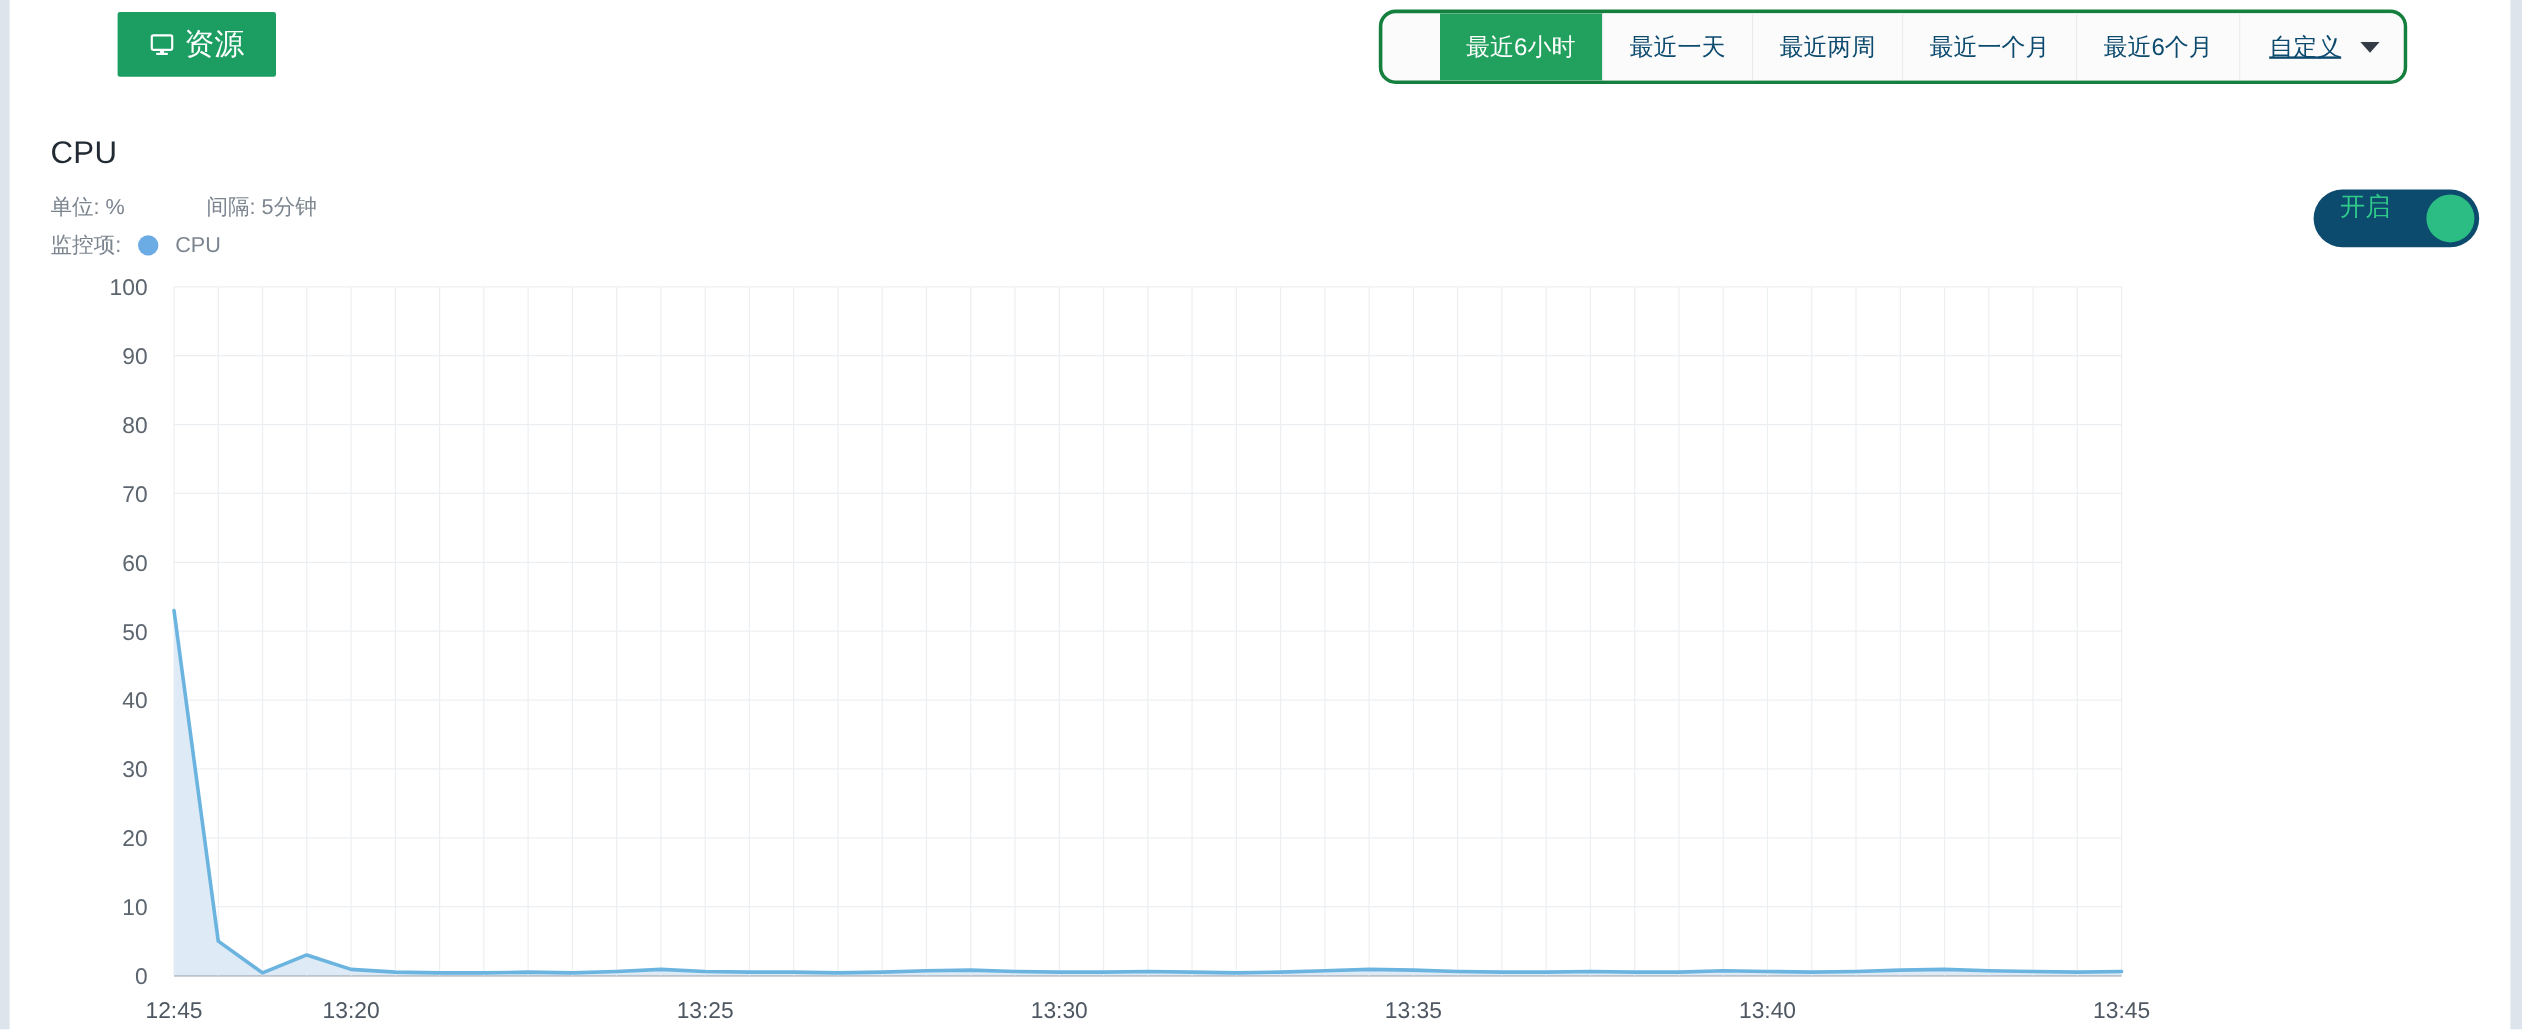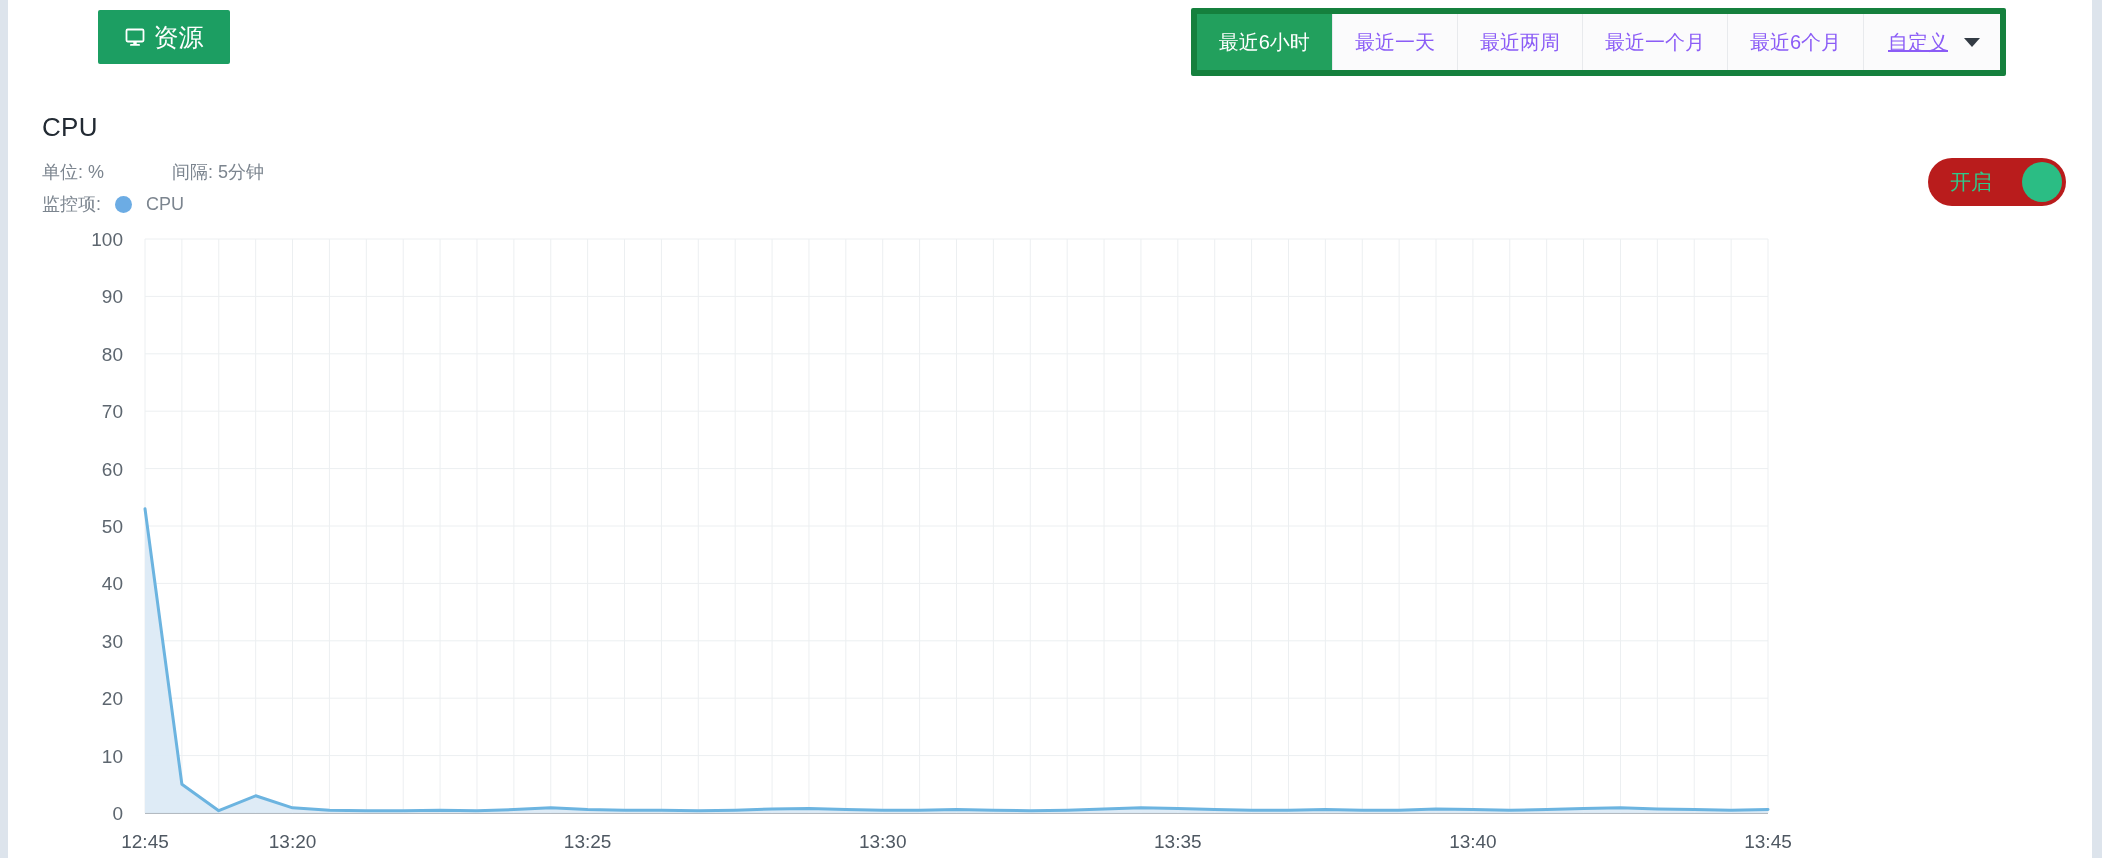"最近6小时" .tabs { border: 6px solid #15803d -> 3px solid #15803d; border-radius: 2px -> 14px; padding-left: none -> 48px }
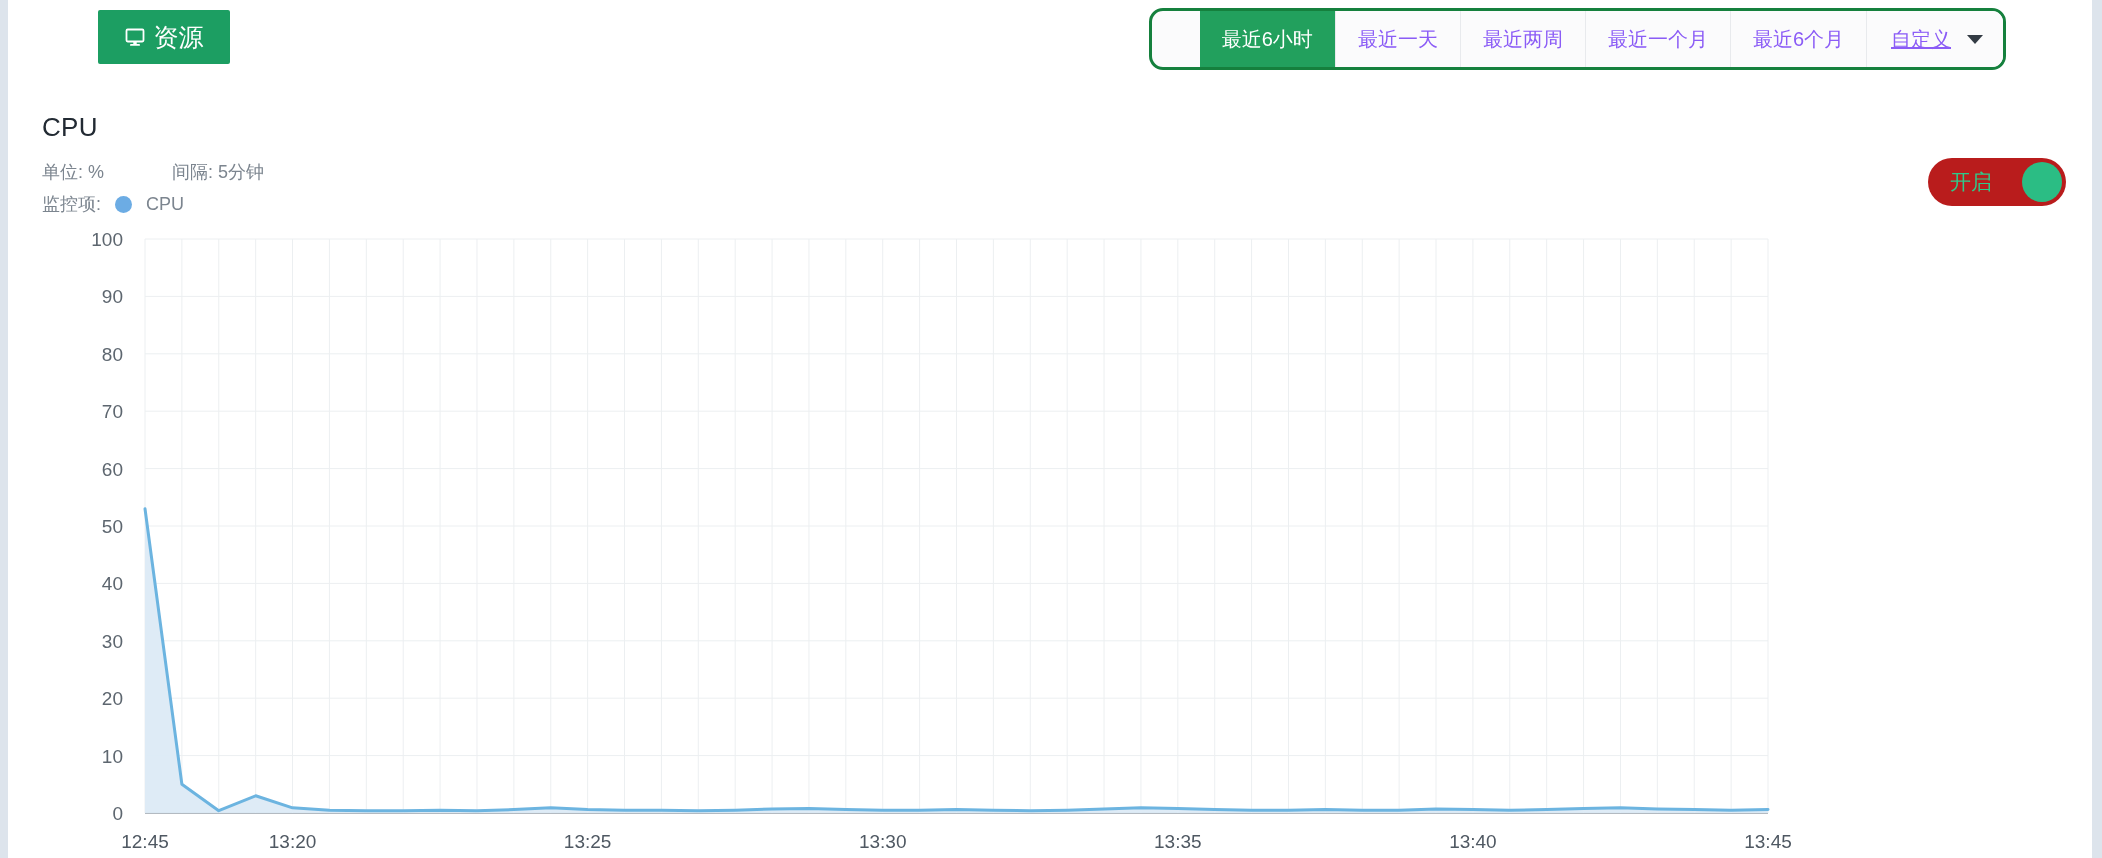"最近一天" .tab { color: #8b5cf6 -> #0c4a6e }
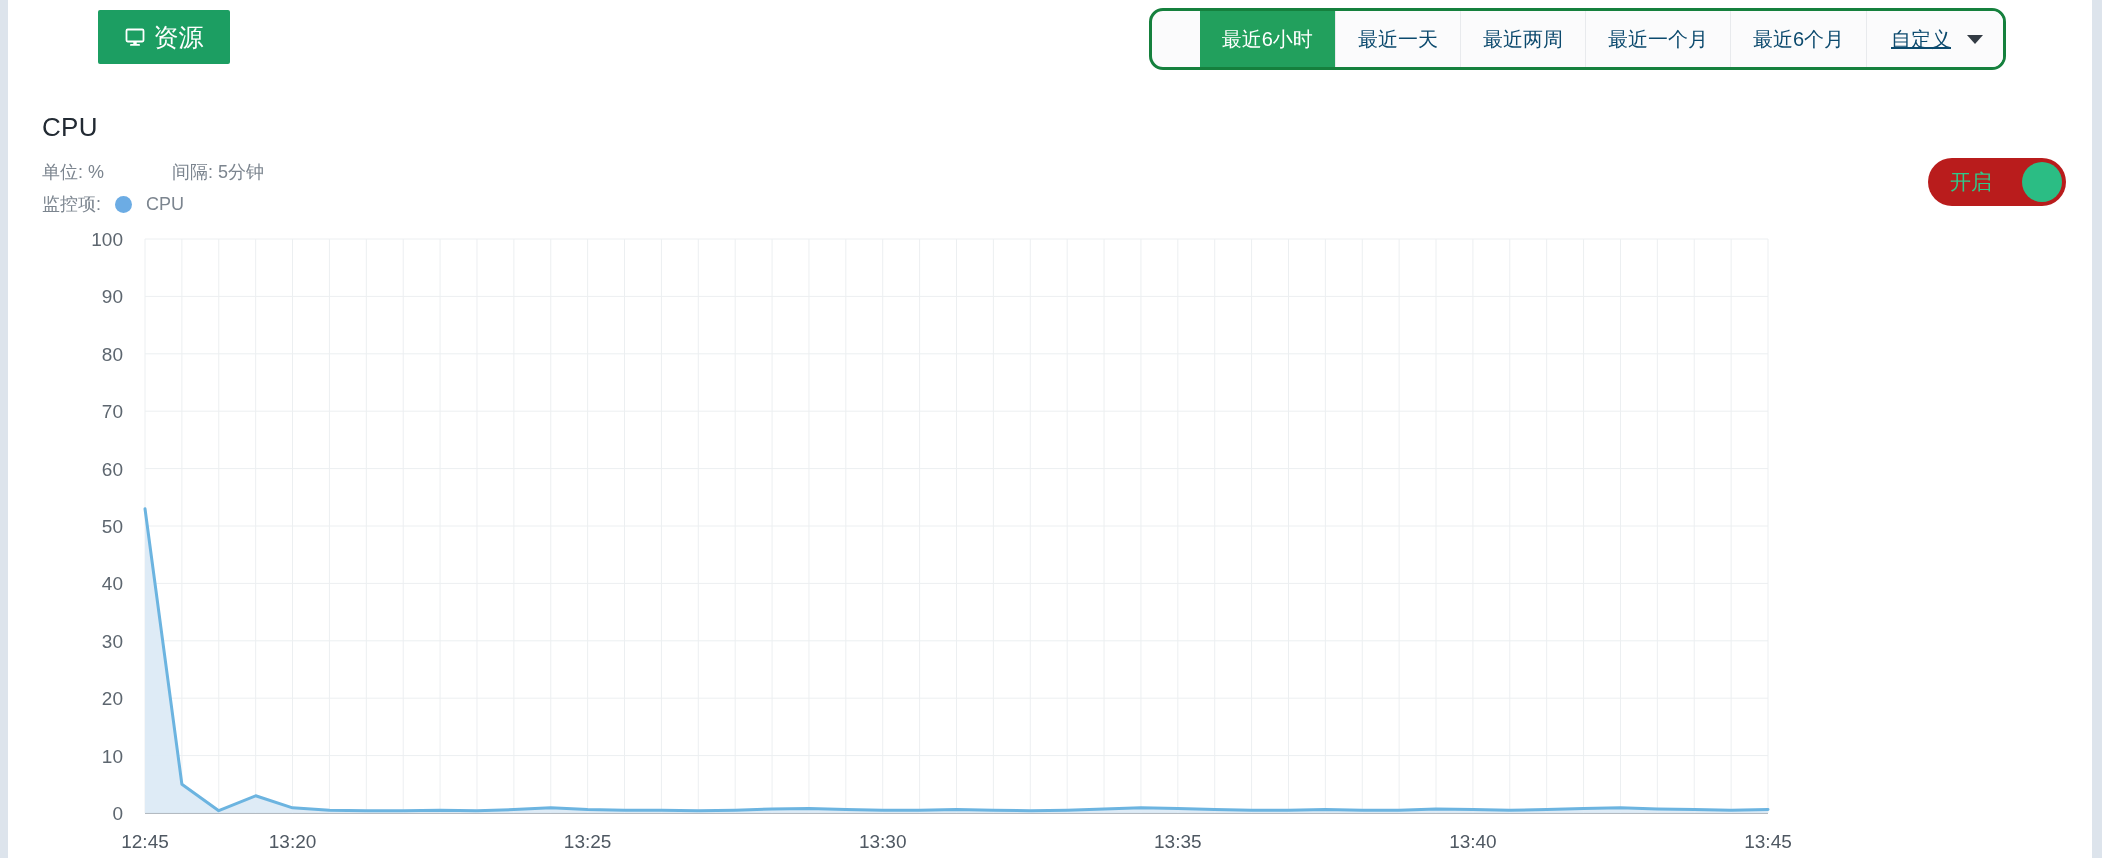"开启" .toggle { align-items: center -> flex-start; background: #b91c1c -> #0c4a6e }
